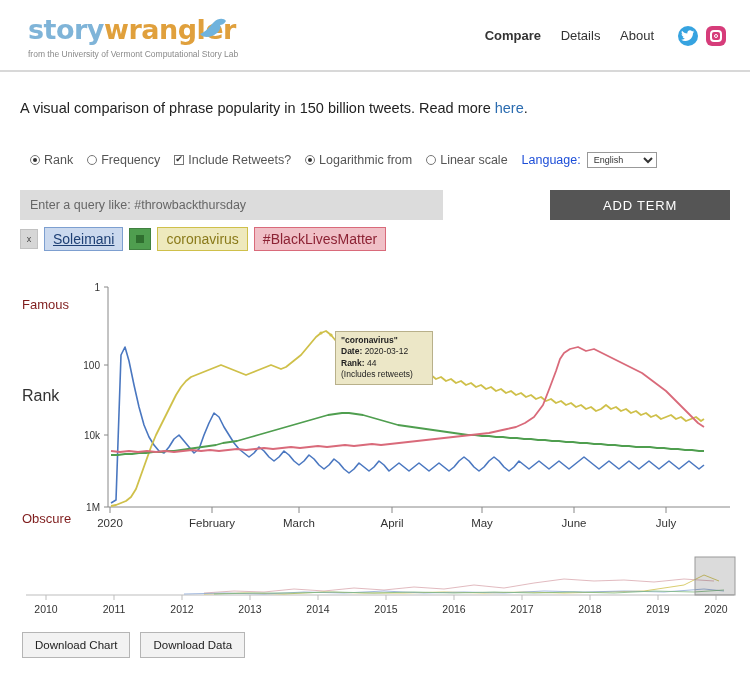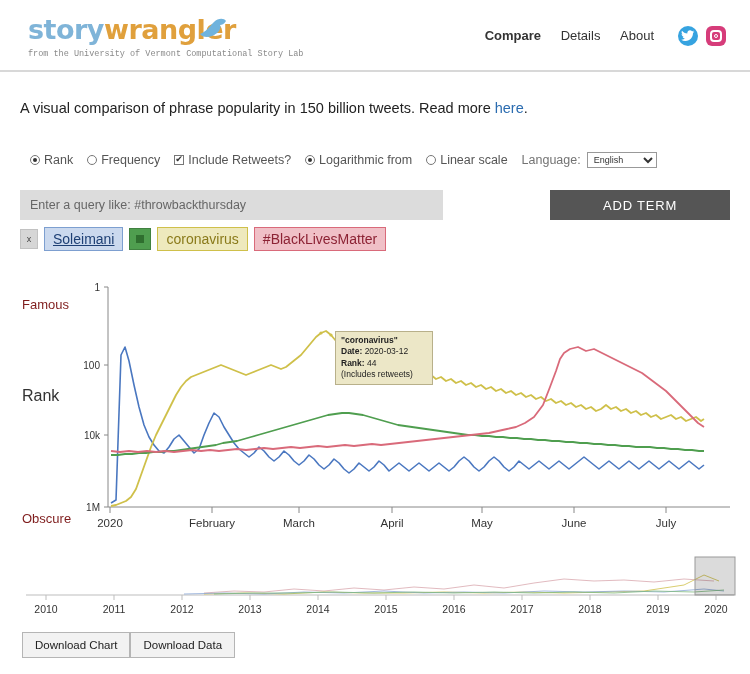"from the University of Vermont" .brand-sub { font-family: Liberation Mono, monospace -> Liberation Sans, sans-serif }
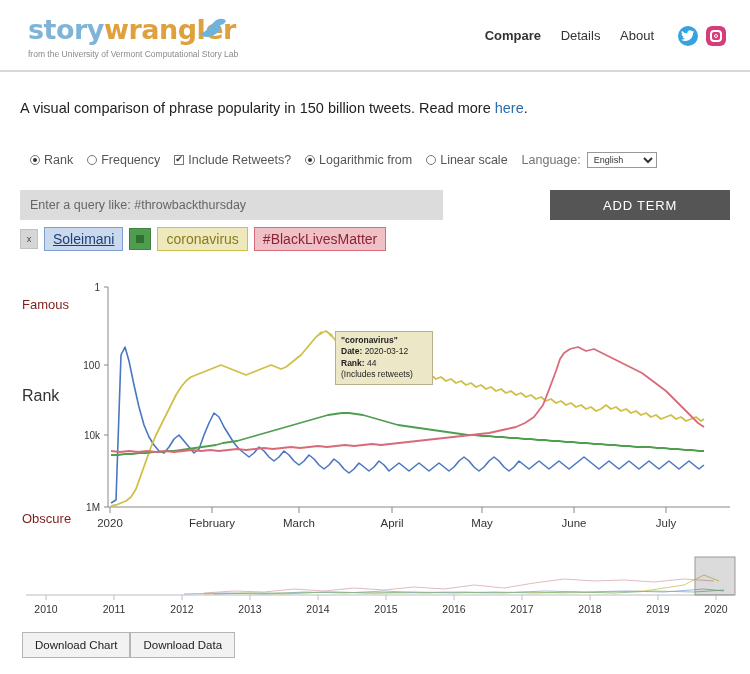"Language:" .lang-label { color: #737373 -> #1d4ed8 }
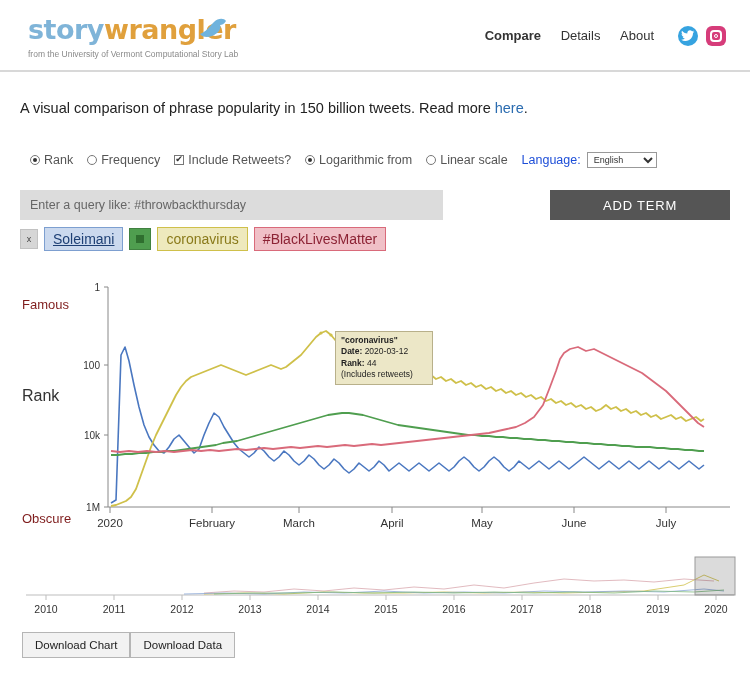"Download Chart" .footer { gap: 0 -> 10px }
